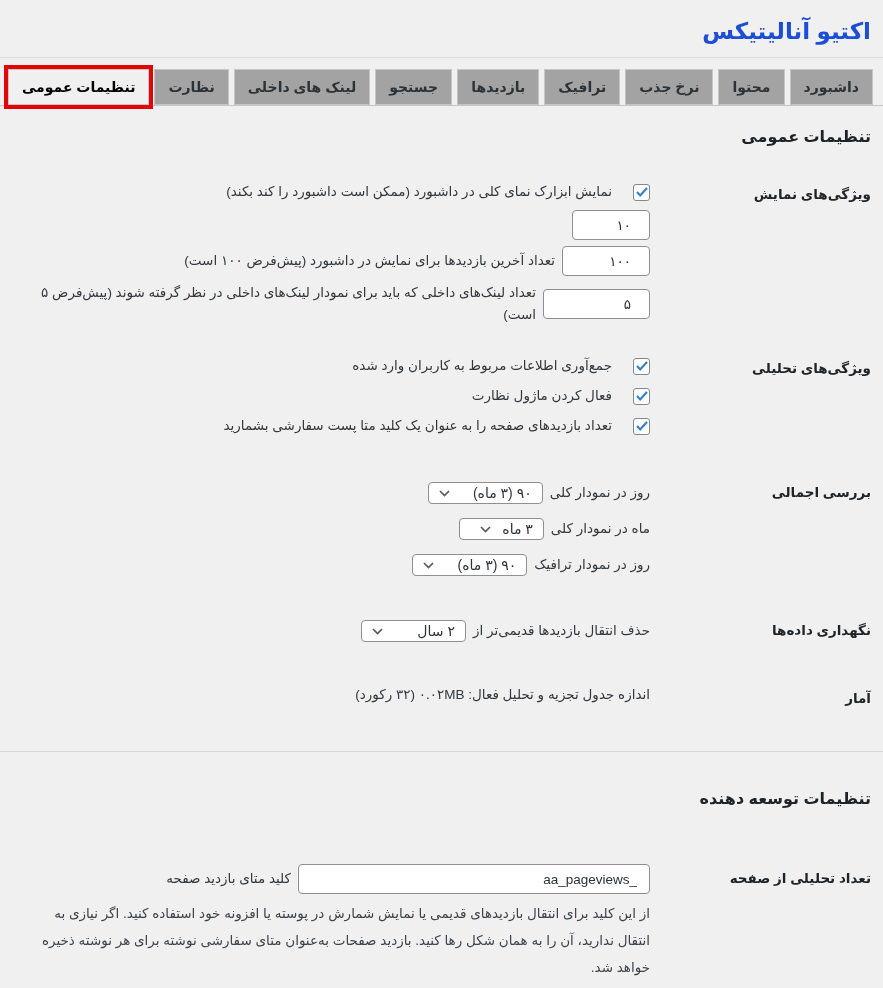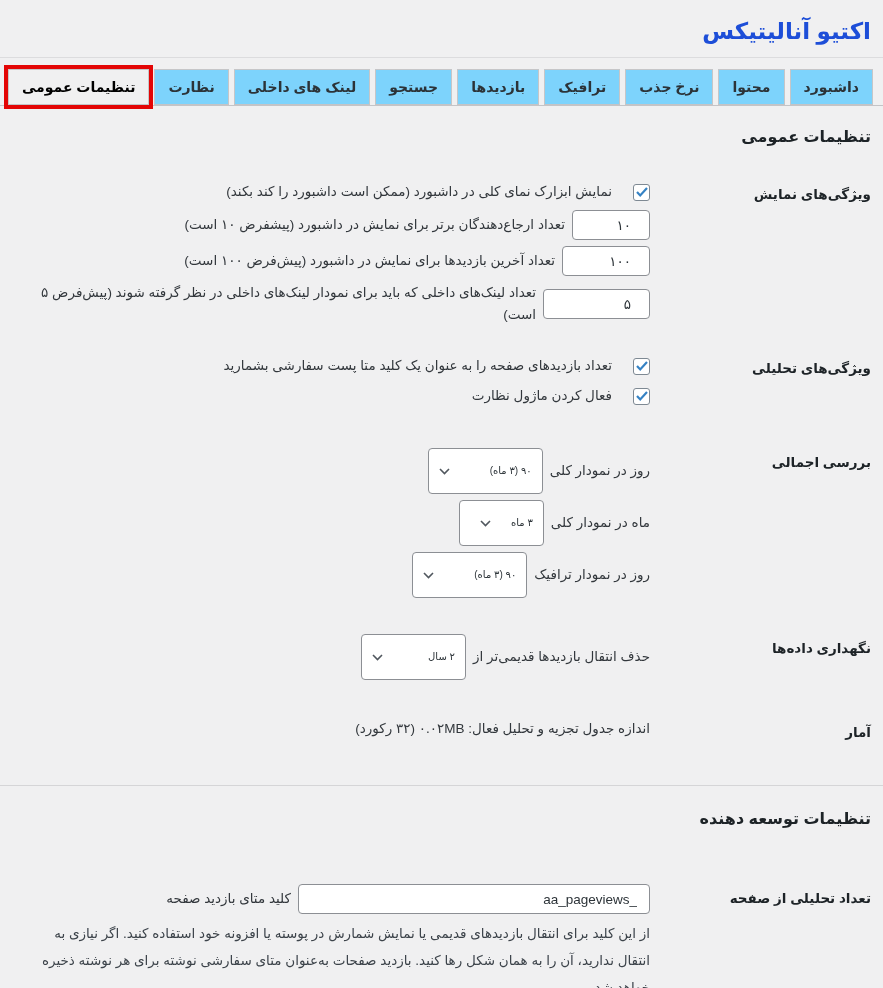"نظارت" .tab { background: #7dd3fc -> #a3a3a3 }
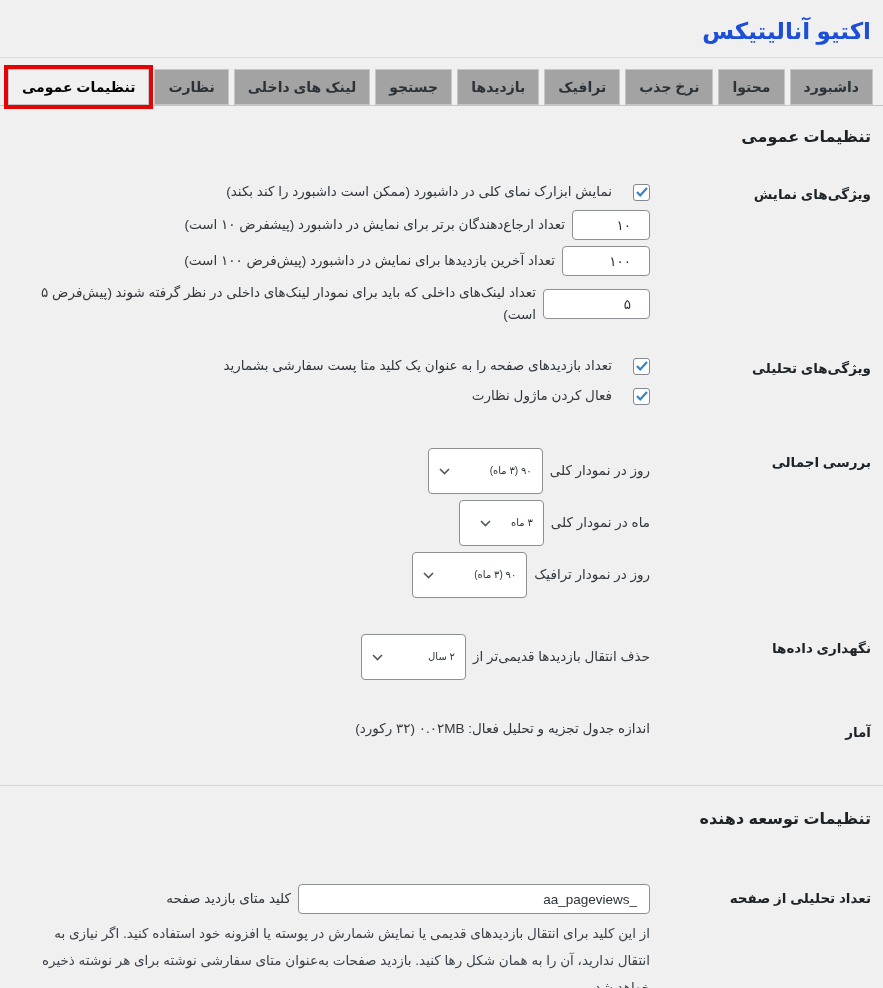"تعداد ارجاع‌دهندگان برتر برای نمایش" span { html: <span>تعداد ارجاع‌دهندگان برتر برای نمایش در داشبورد (پیشفرض ۱۰ است)</span> -> none }
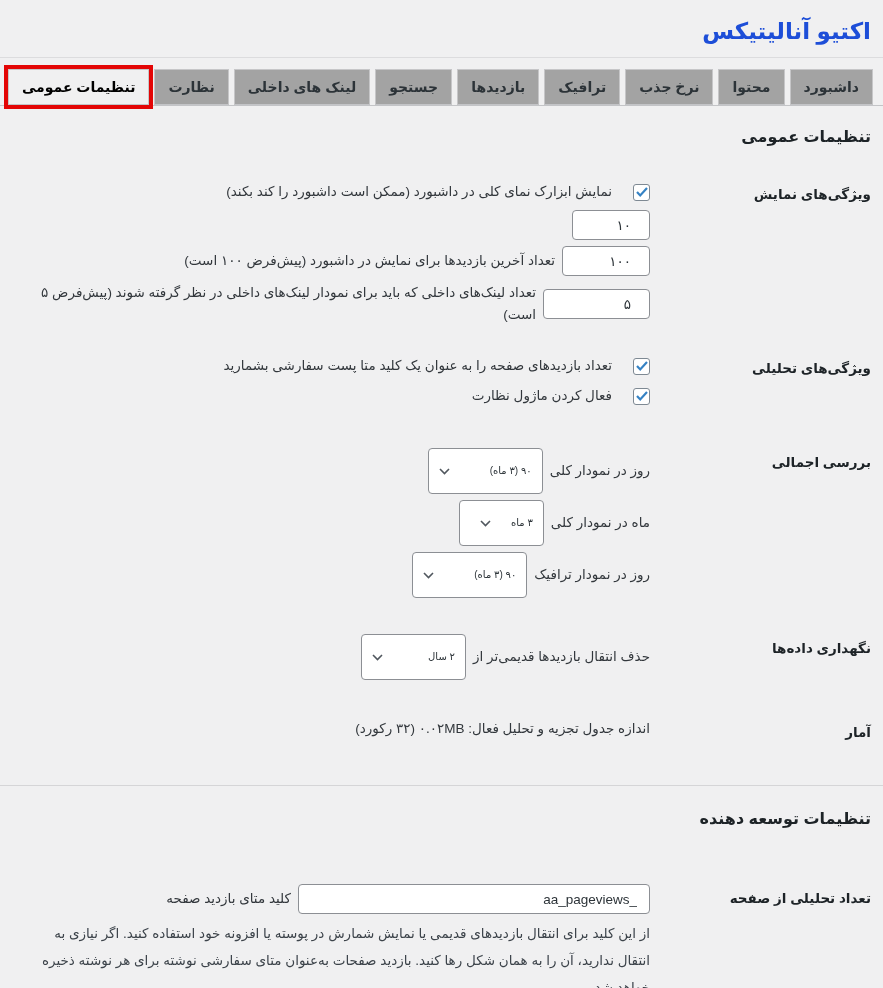"جمع‌آوری اطلاعات مربوط به کاربران" div.line { html: none -> <div> <span> <svg> <path></path> </svg> </span> <span>جمع‌آوری اطلاعات مربوط به کاربران وارد شده</span> </div> }
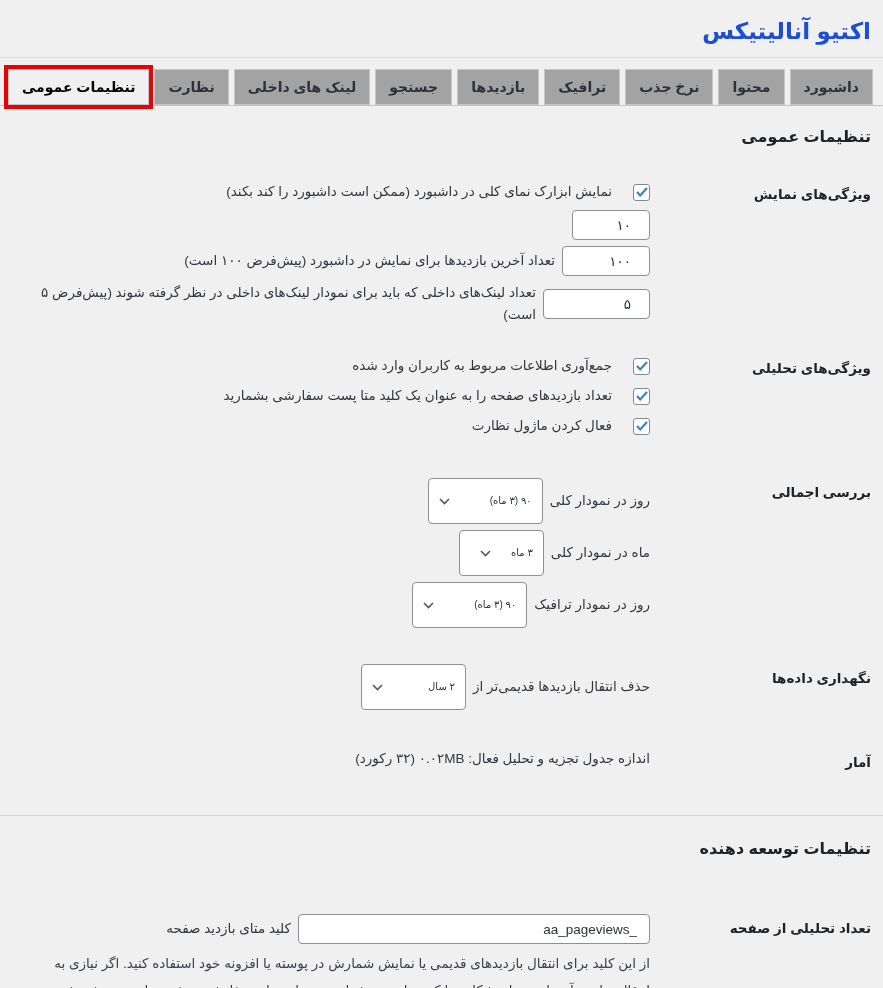"تعداد بازدیدهای صفحه را به" div.line { order: before "فعال کردن ماژول نظارت" -> after "فعال کردن ماژول نظارت" }
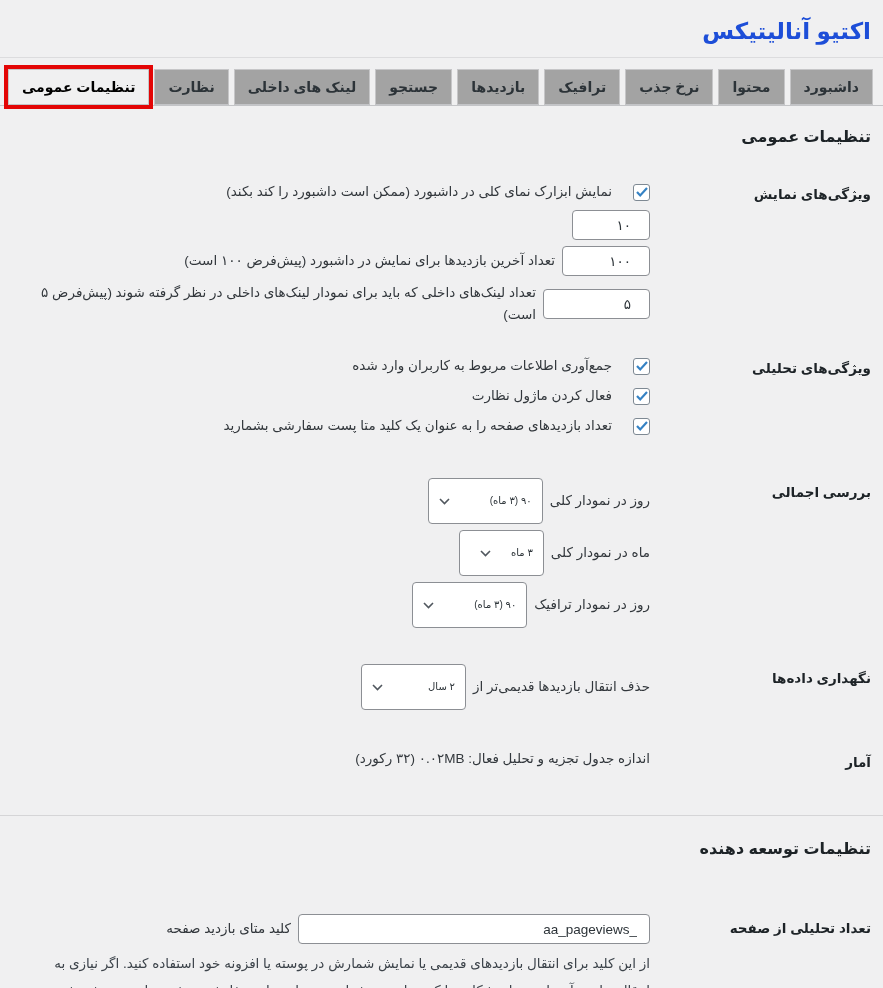"۹۰ (۳ ماه)" .select { font-size: 10px -> 14px; height: 46px -> 22px }
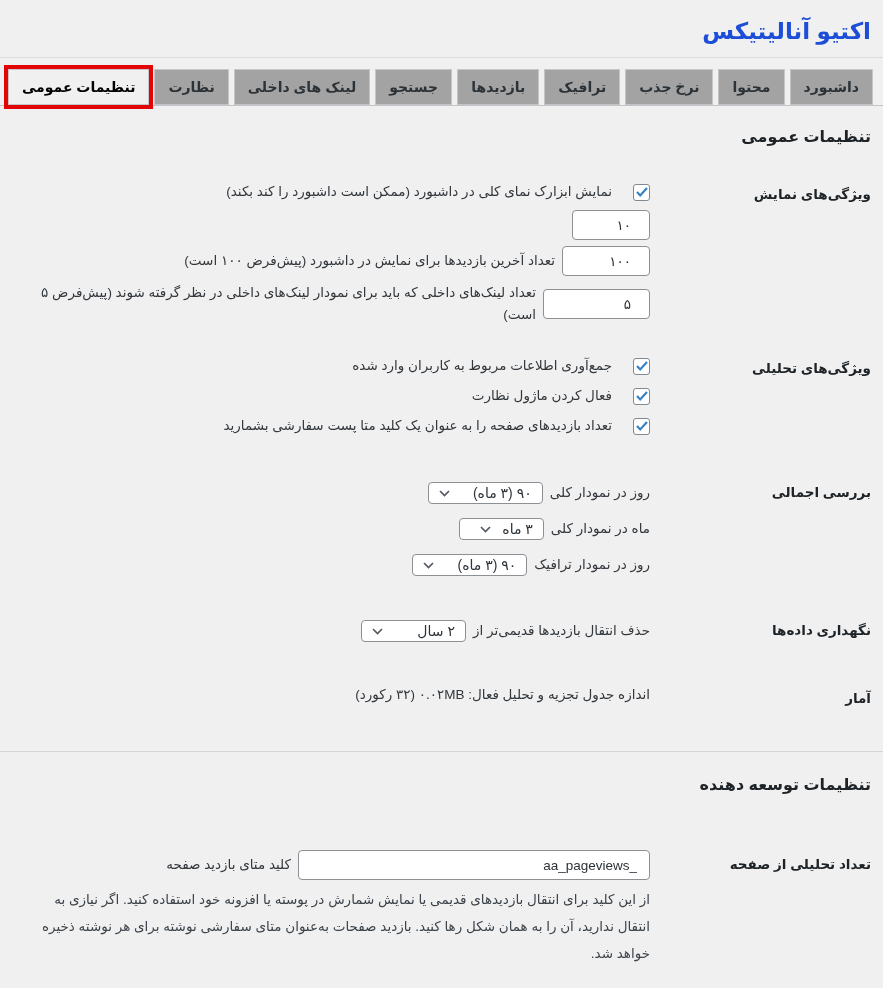"تنظیمات توسعه دهنده" .t-dev { margin-top: 22px -> 36px }
